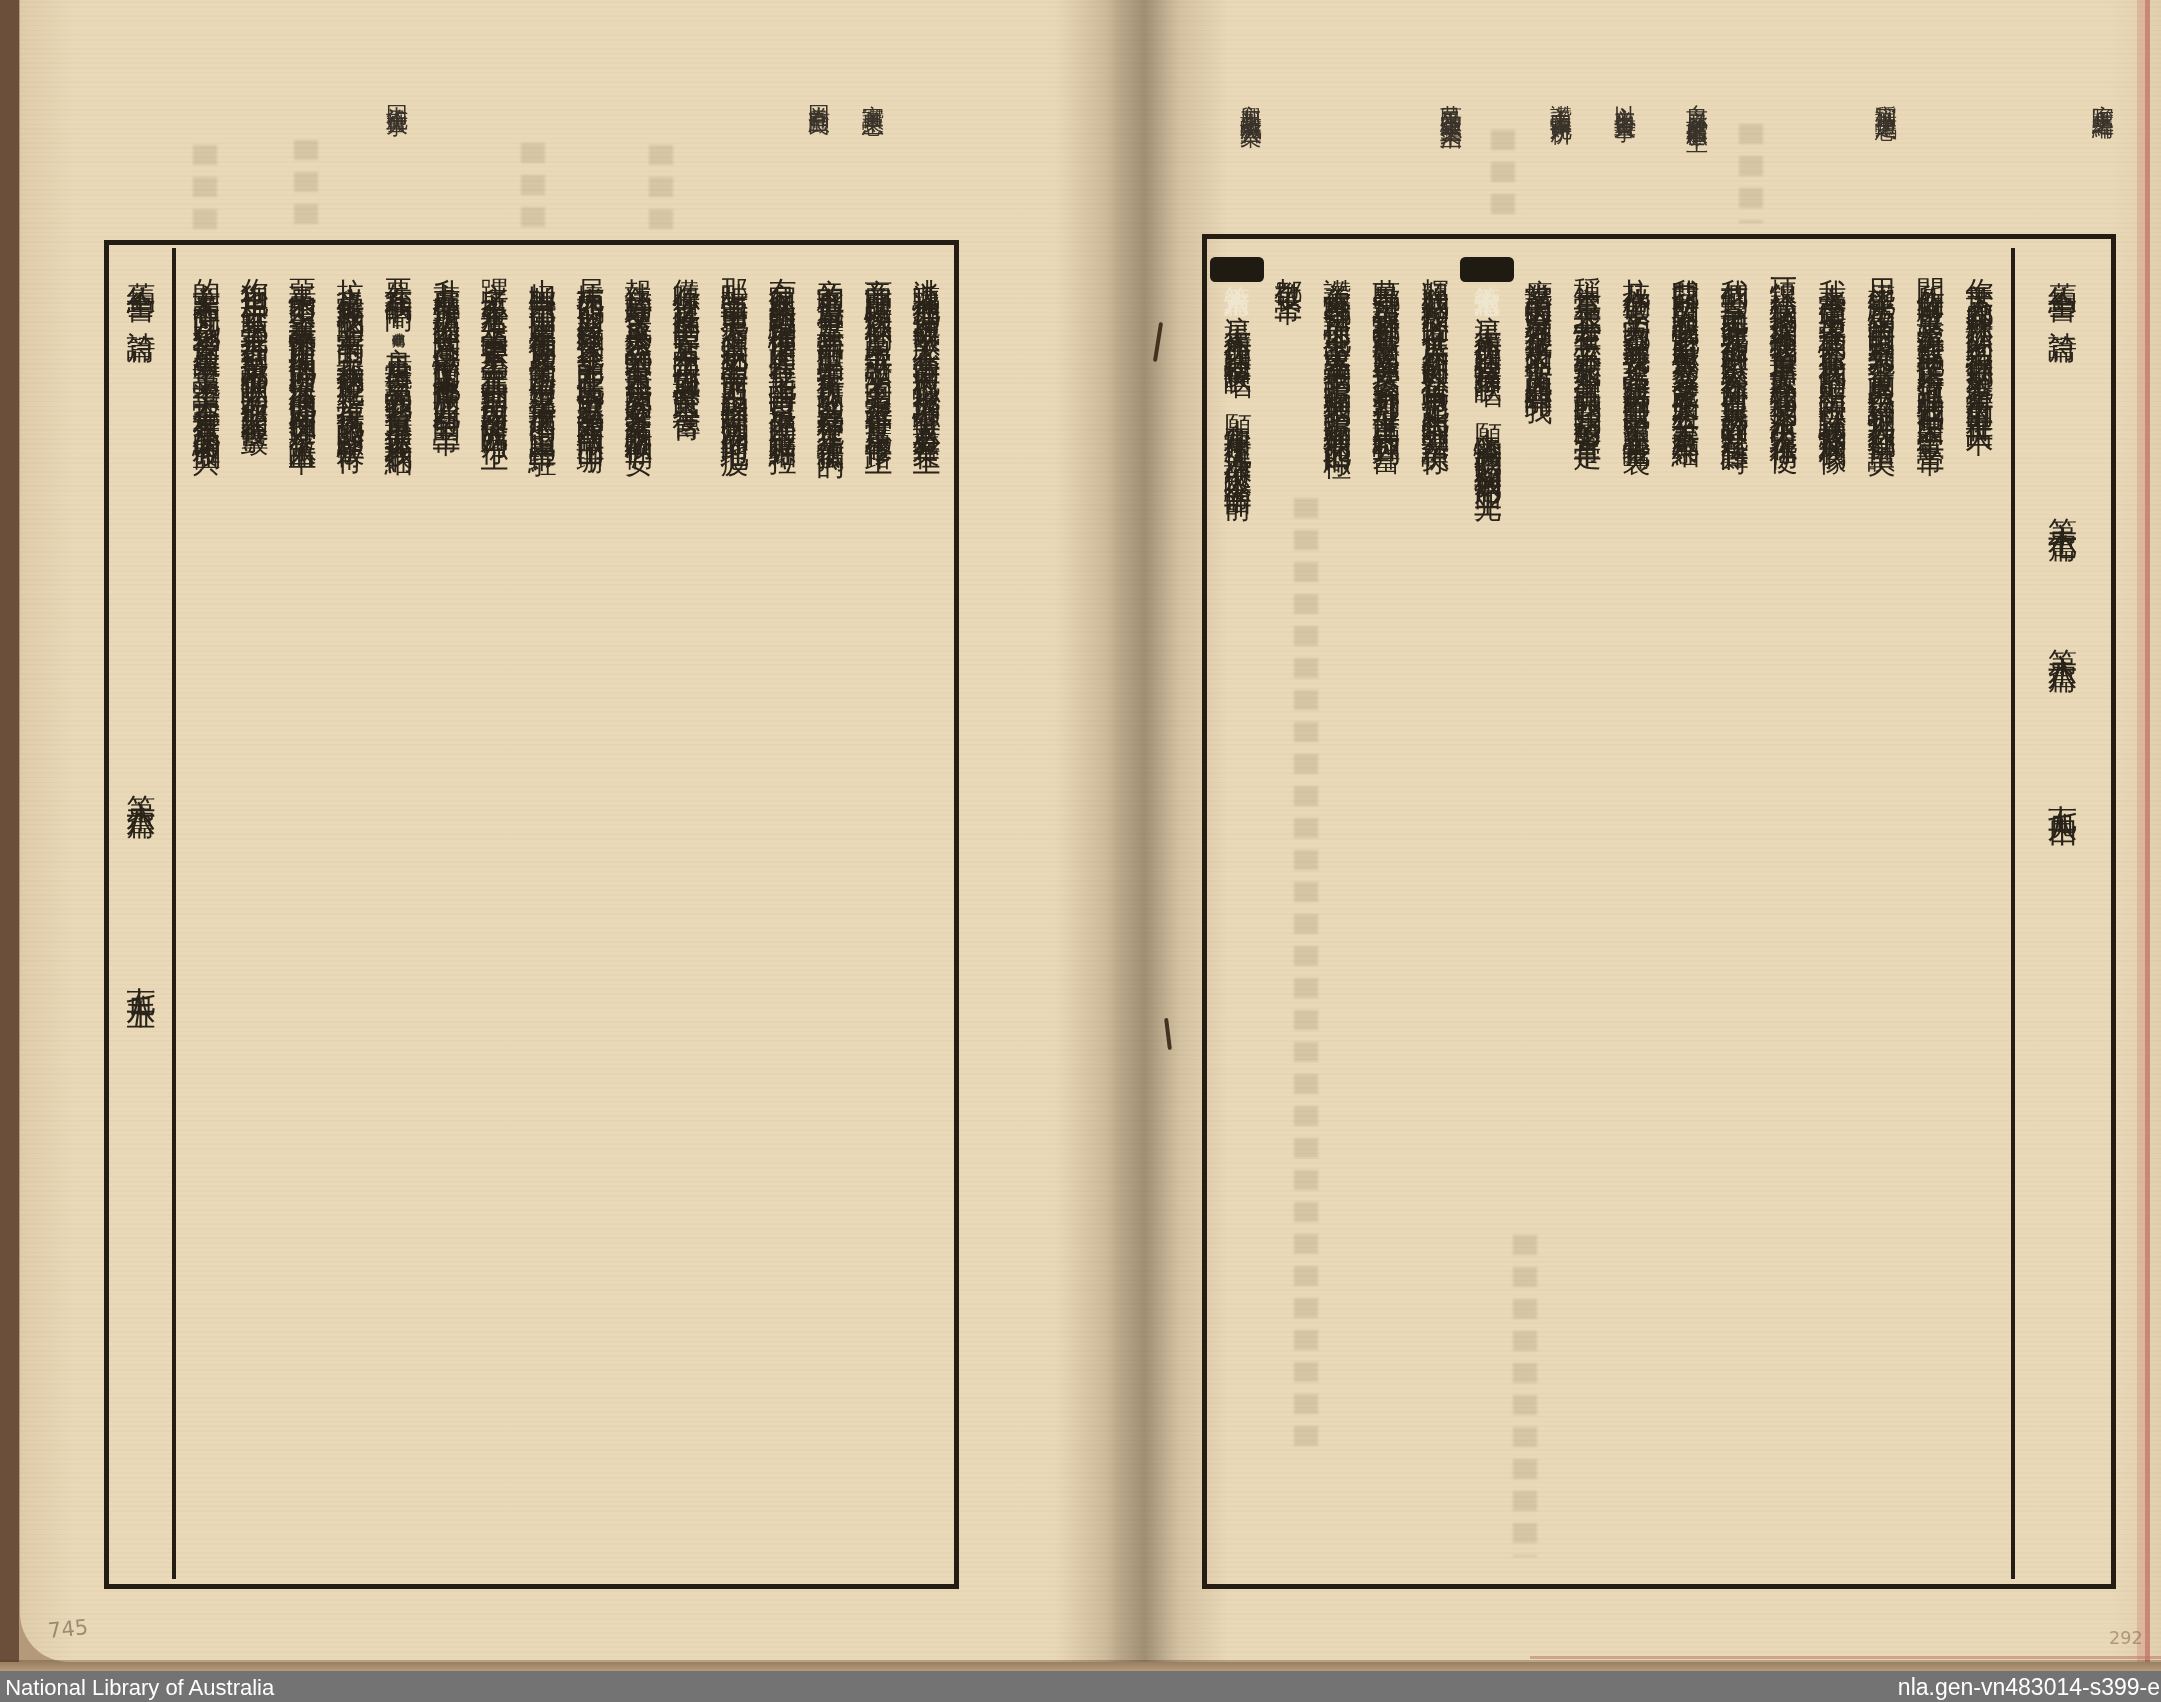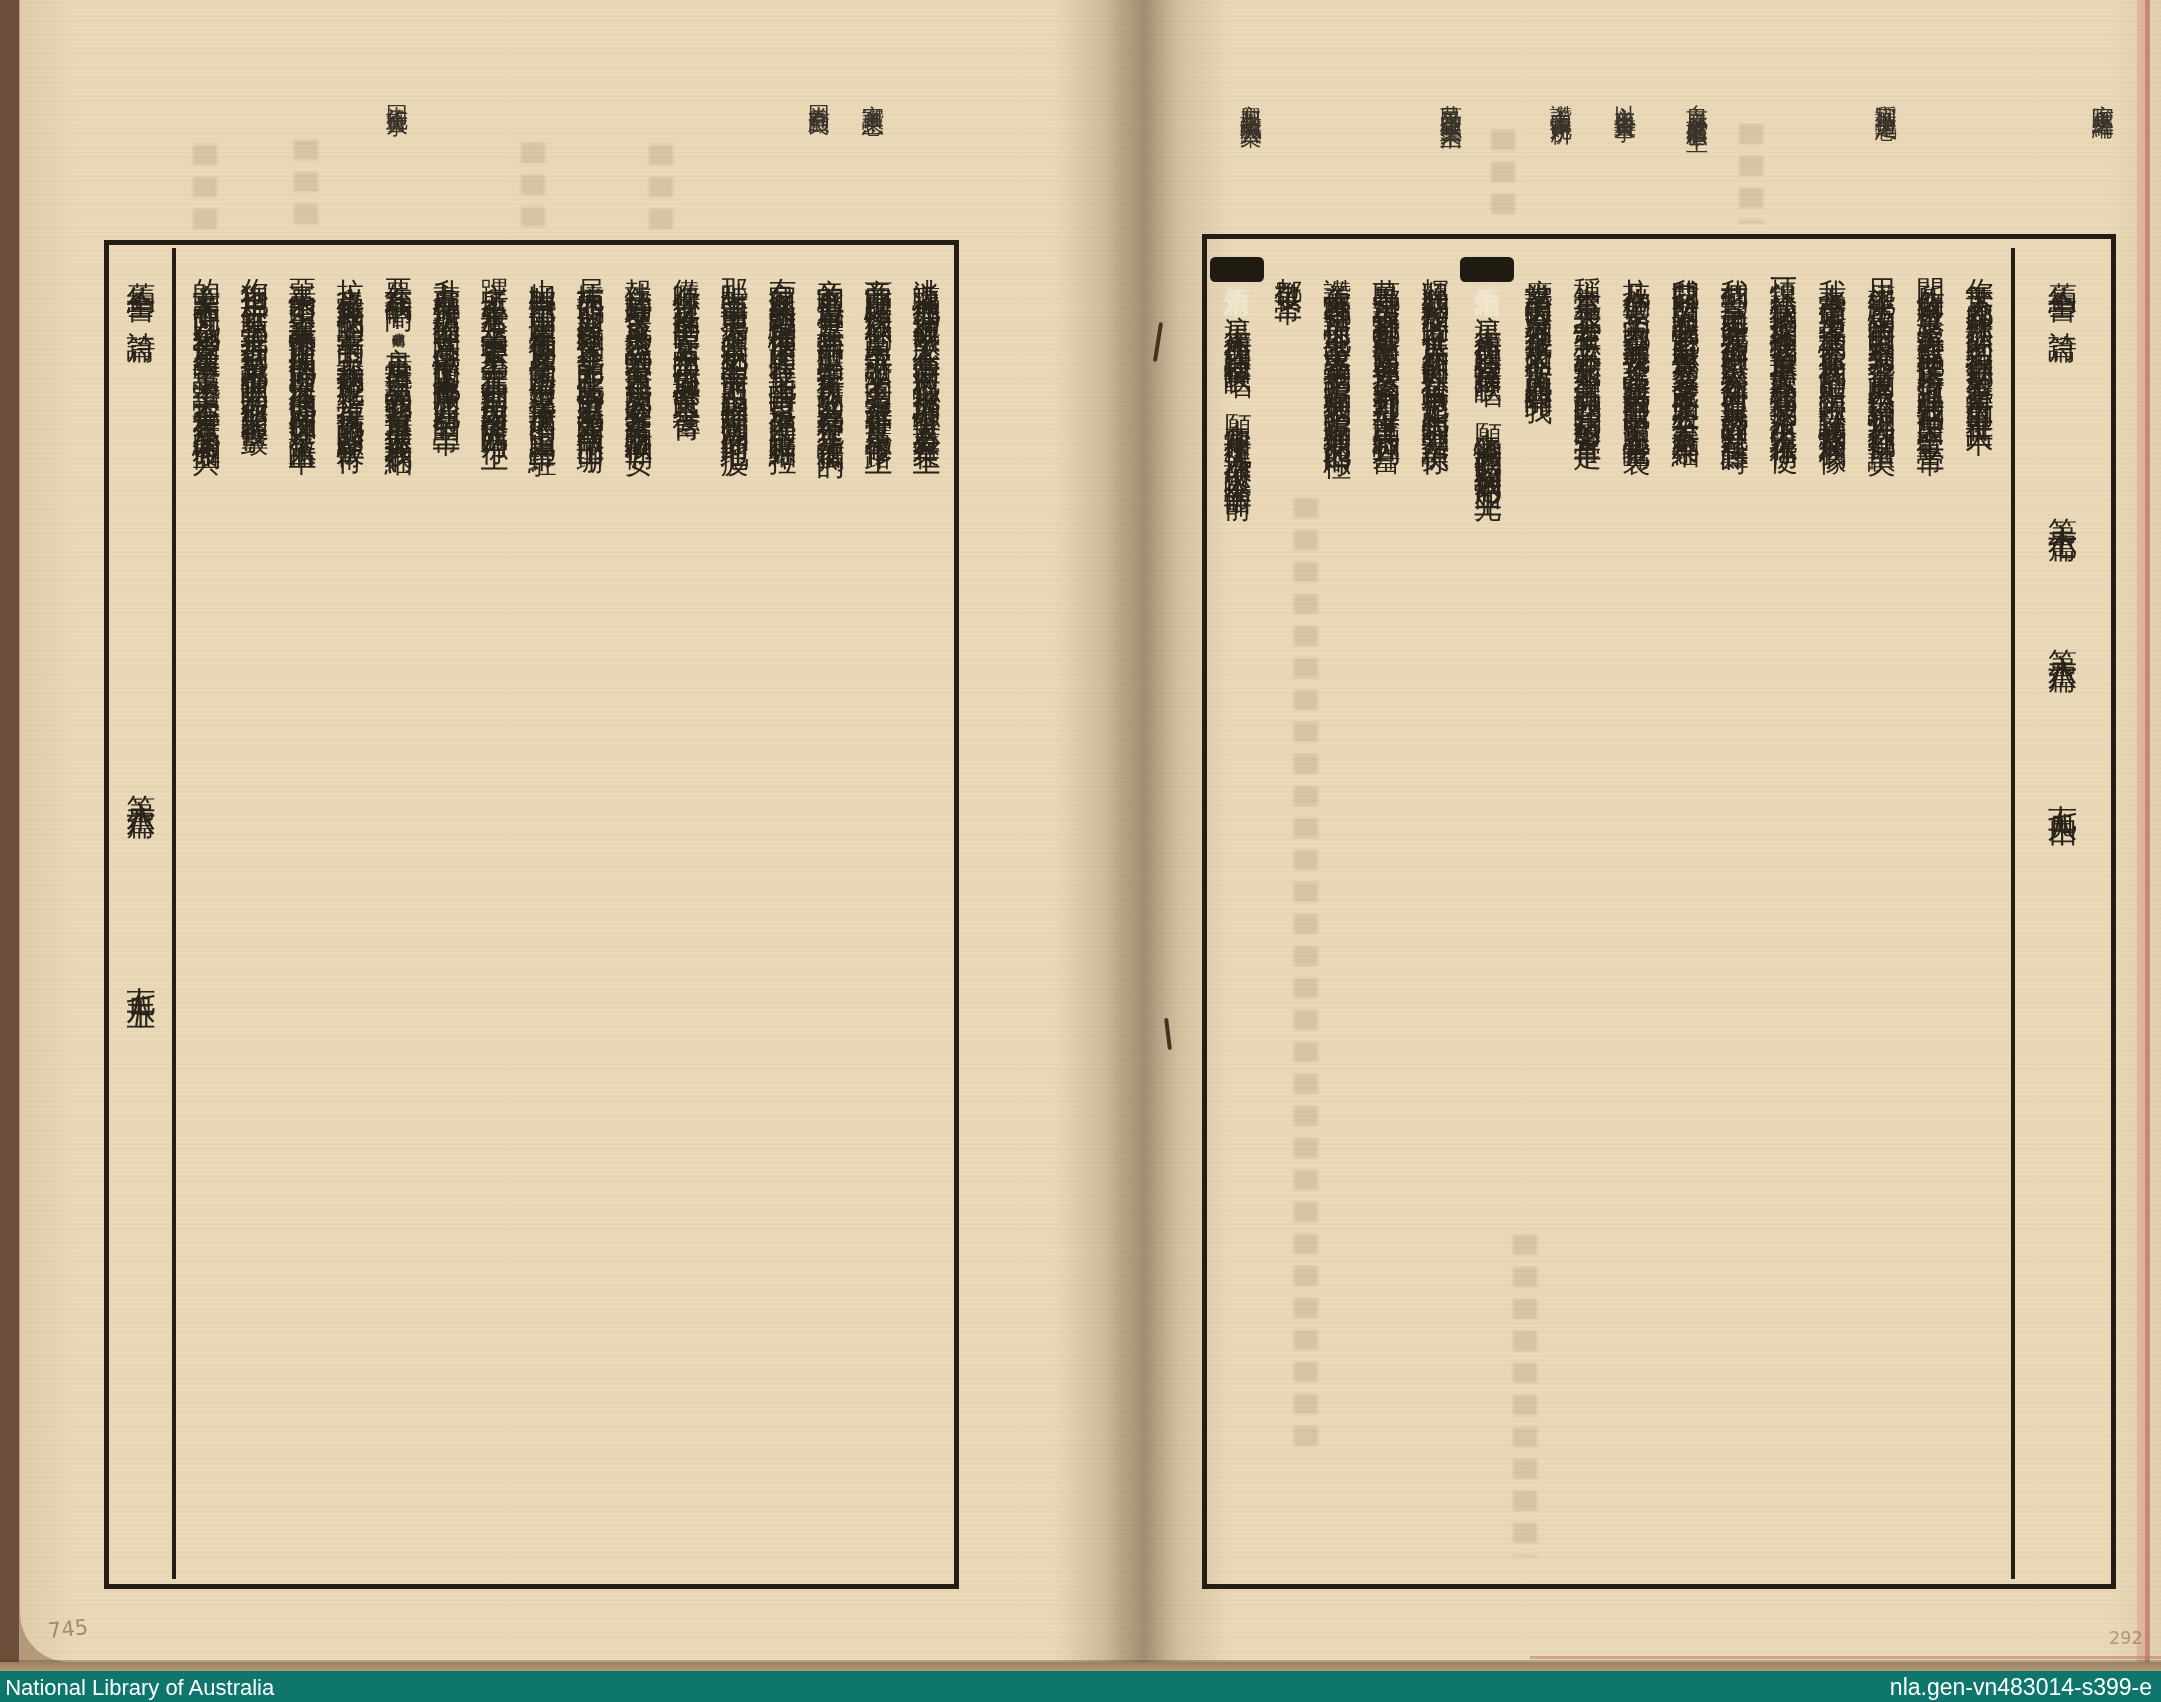"National Library of Australia" .bar { background: #0f766e -> #737373 }
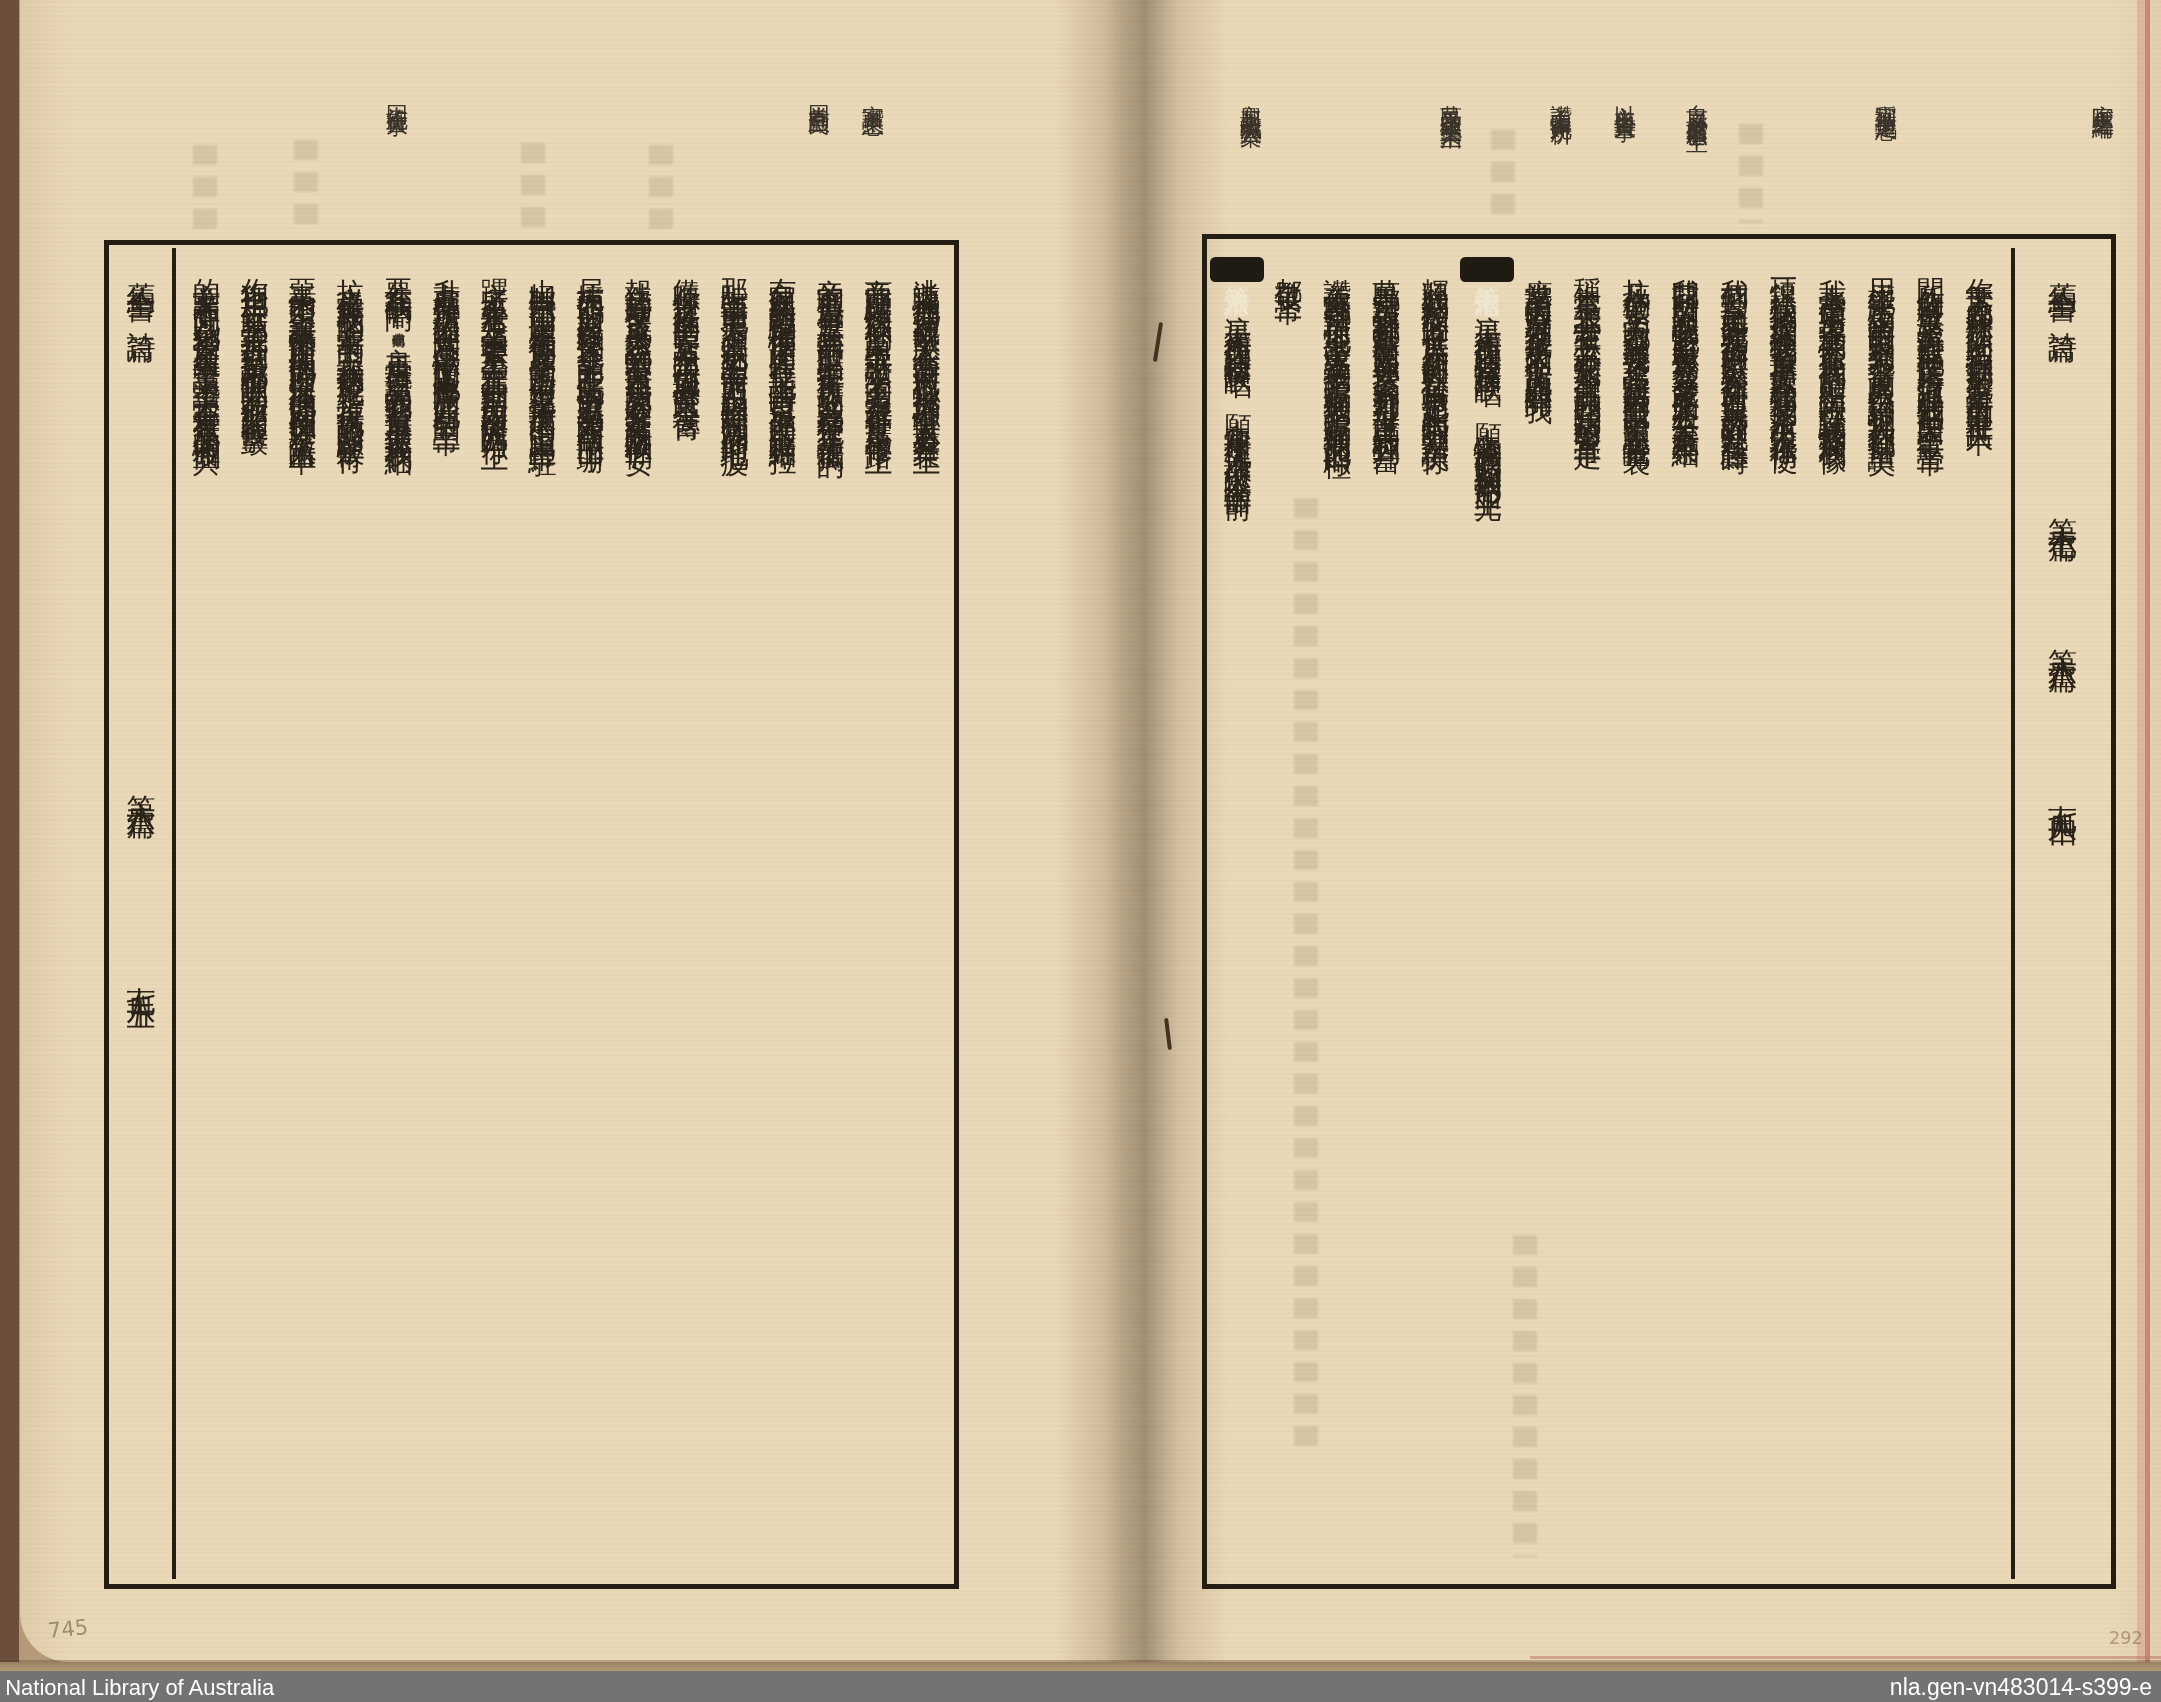"nla.gen-vn483014-s399-e" .bar .id { right: 9px -> 1px }
